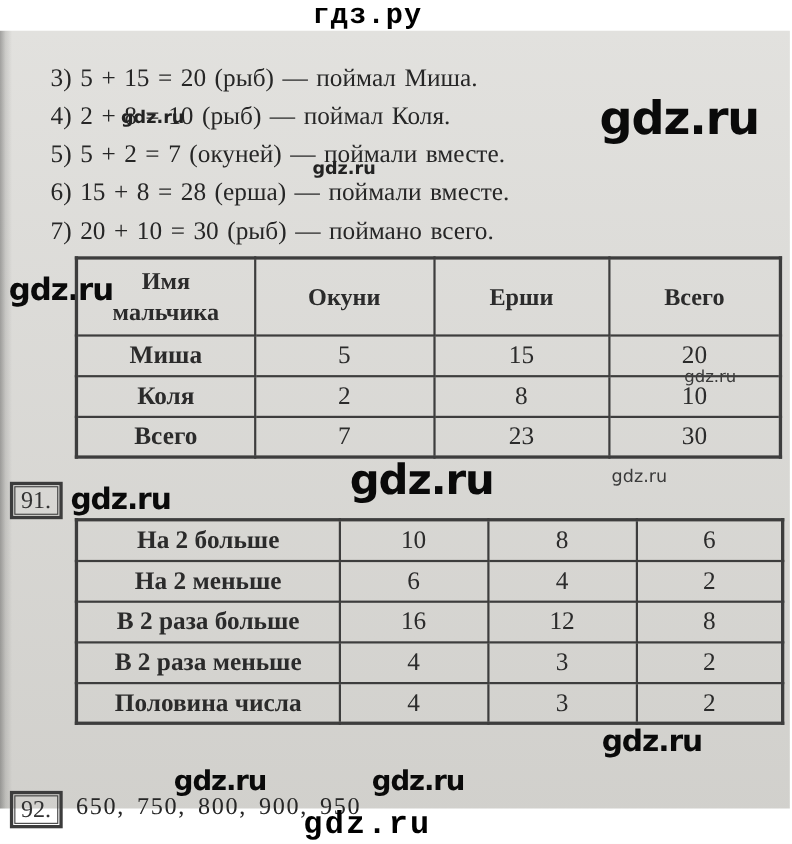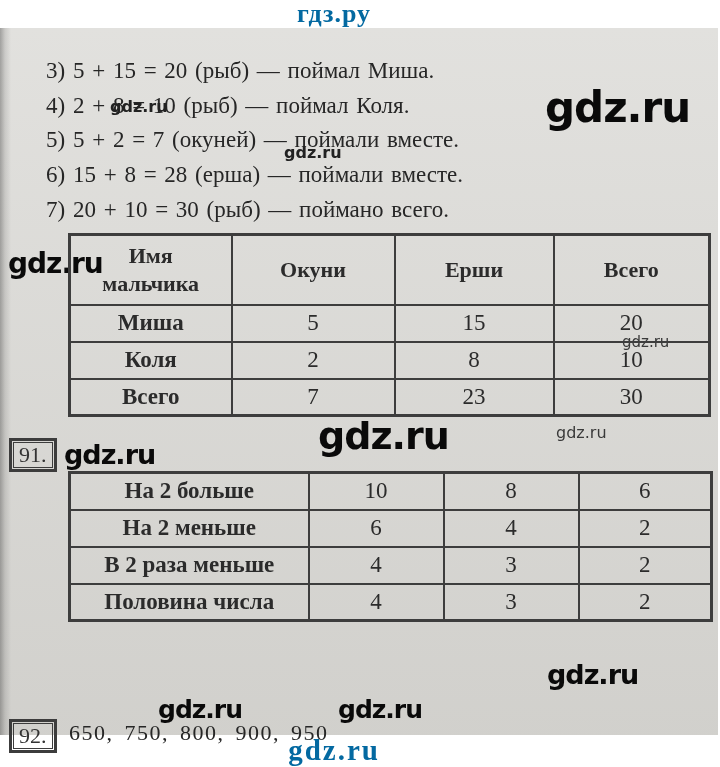"гдз.ру" .site-strip { color: #0369a1 -> #000000; font-family: Liberation Serif, serif -> Liberation Mono, monospace }
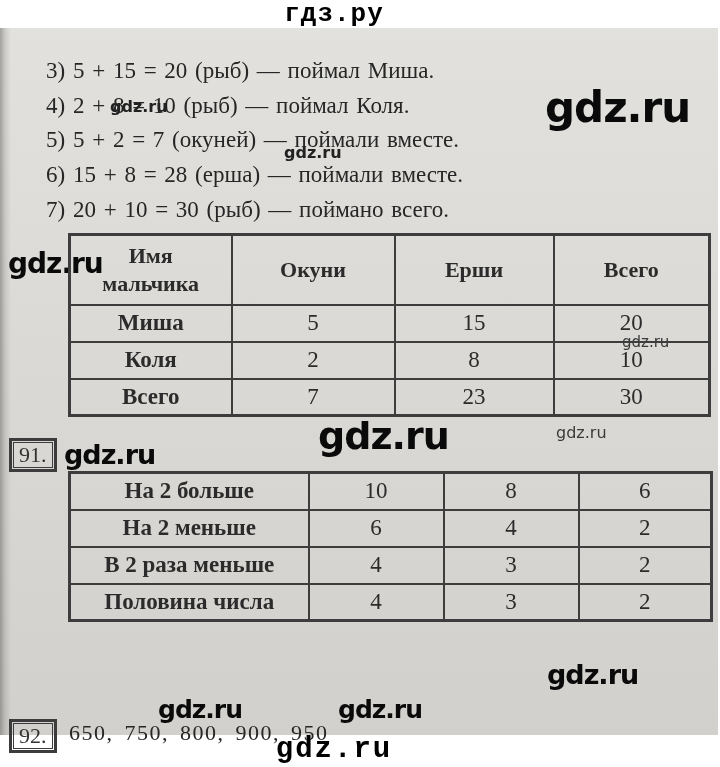"В 2 раза больше" tr { html: none -> <tr> <td>В 2 раза больше</td> <td>16</td> <td>12</td> <td>8</td> </tr> }
